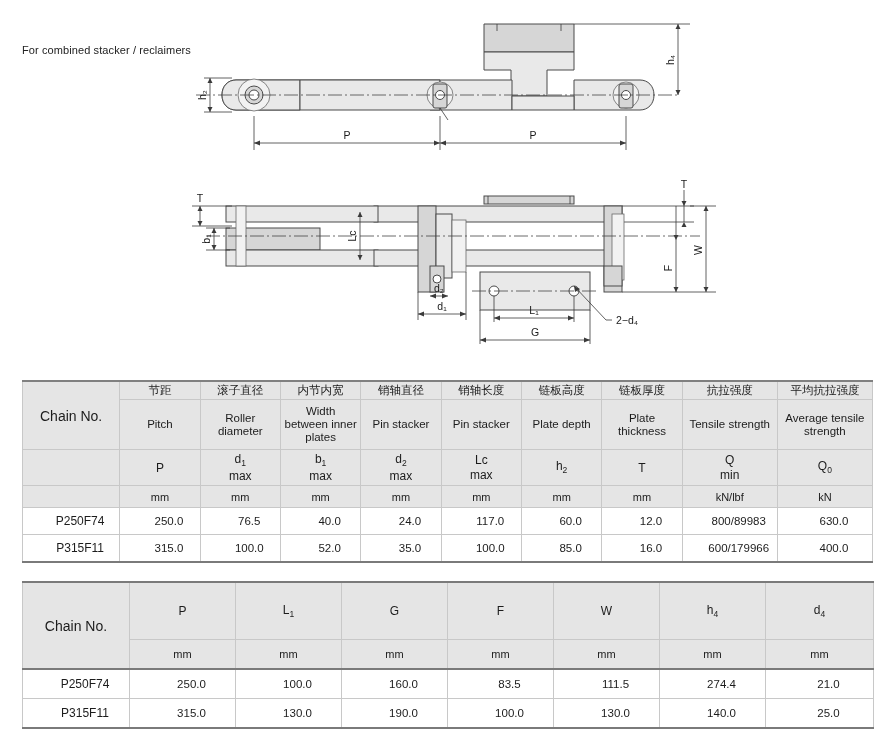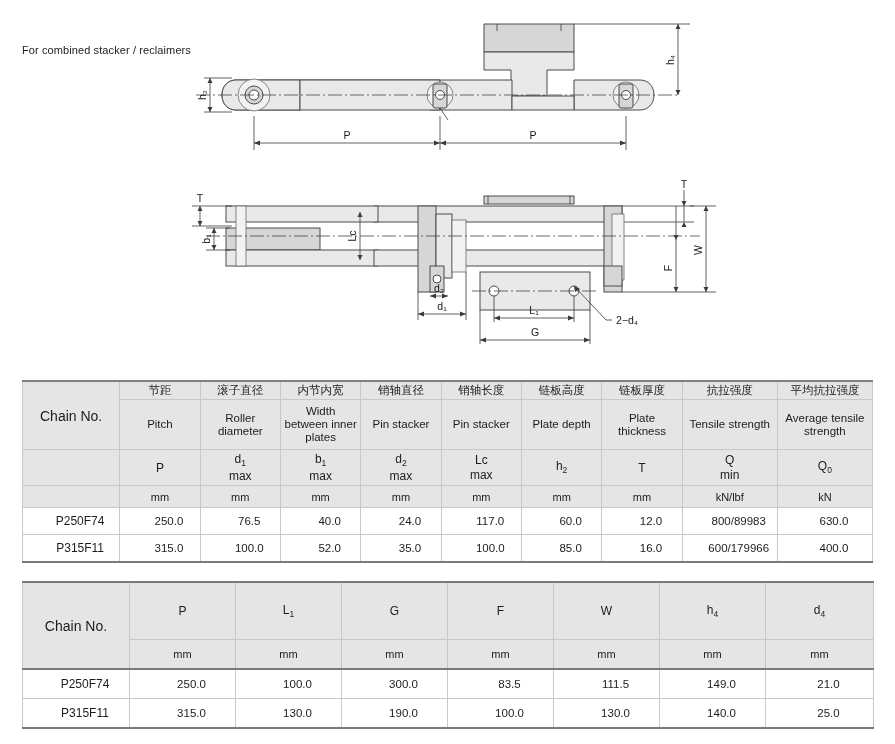"300.0" td.thickline { text: 300.0 -> 160.0 }
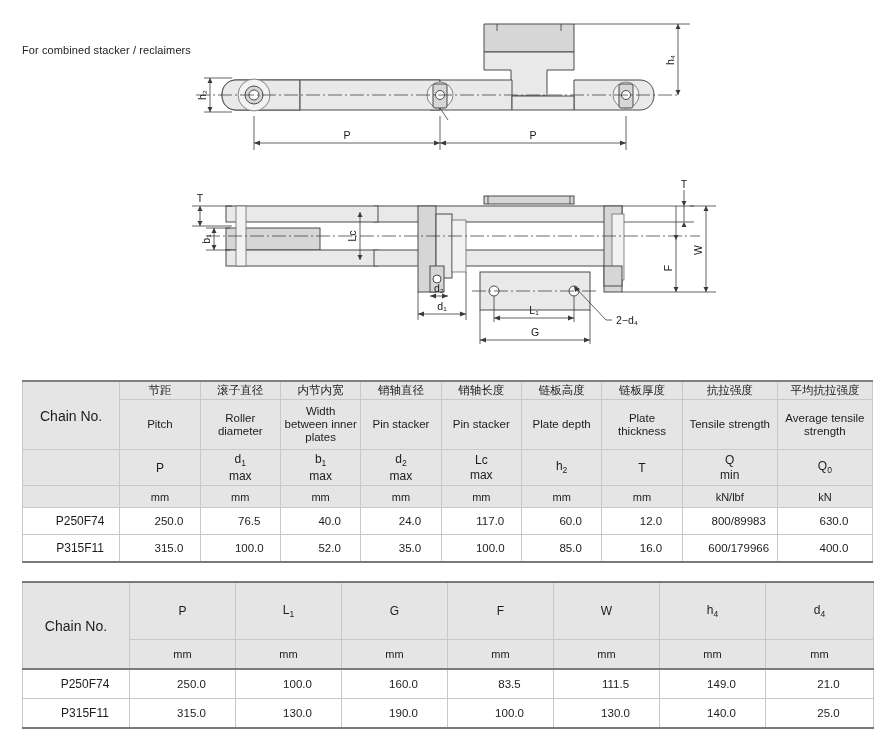"149.0" td.thickline { text: 149.0 -> 274.4 }
